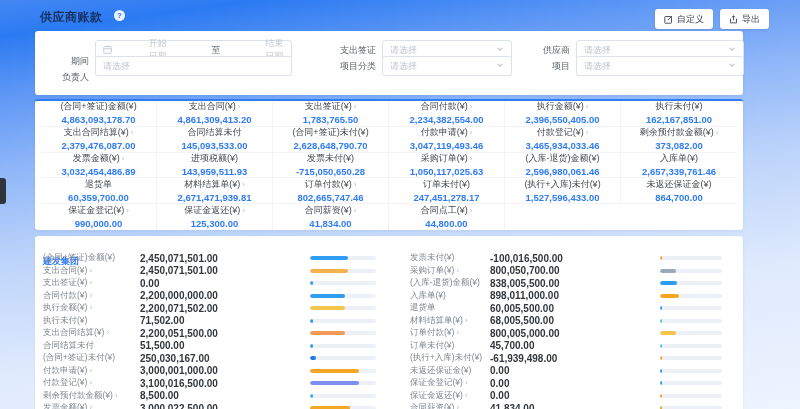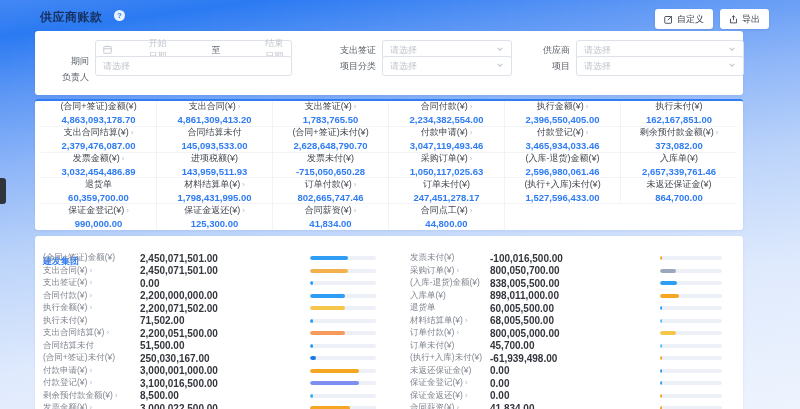"1,798,431,995.00" div.stat-value { text: 1,798,431,995.00 -> 2,671,471,939.81 }
